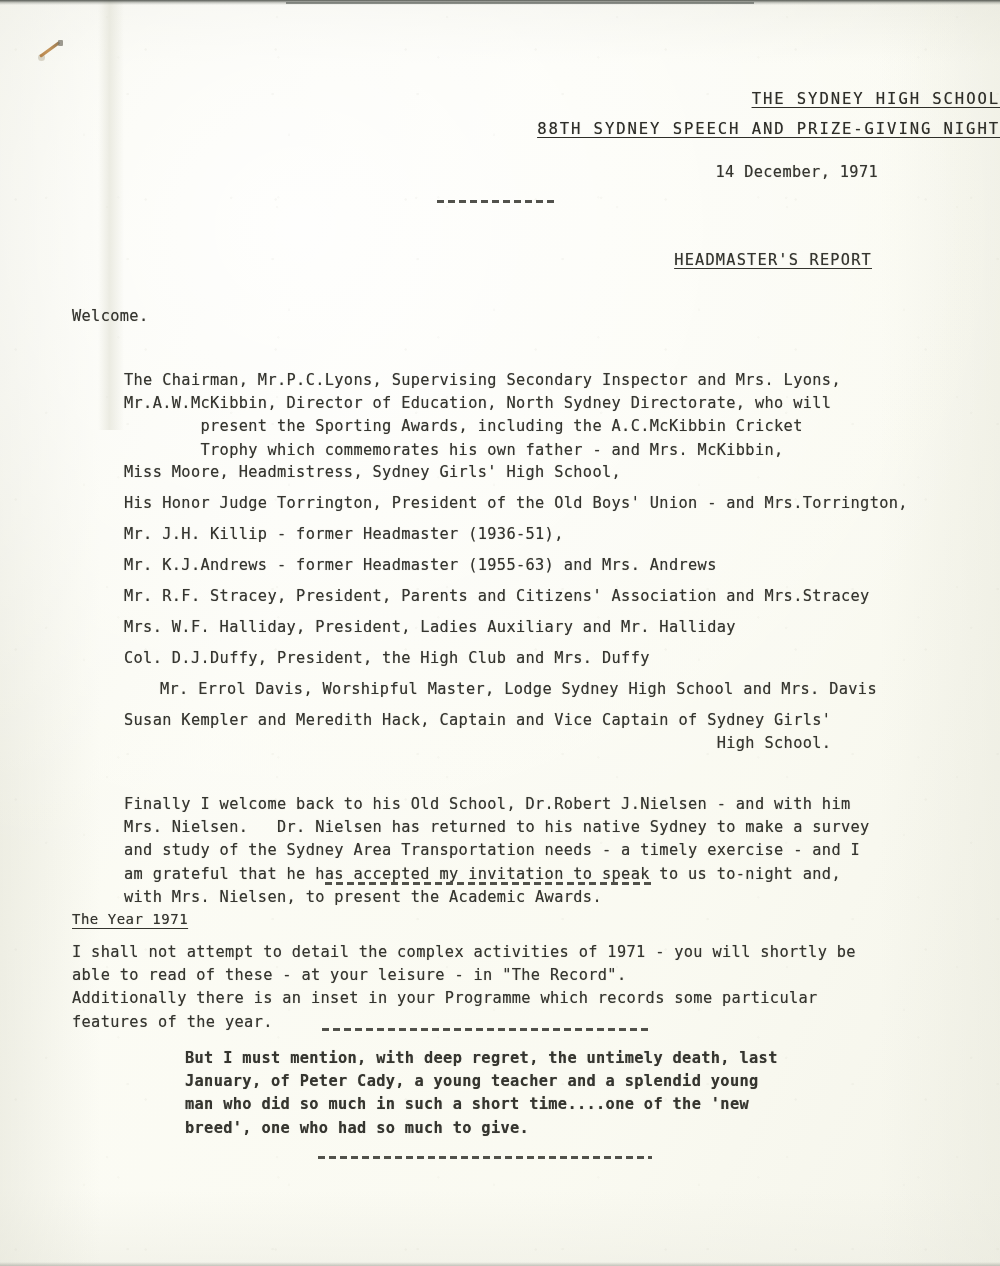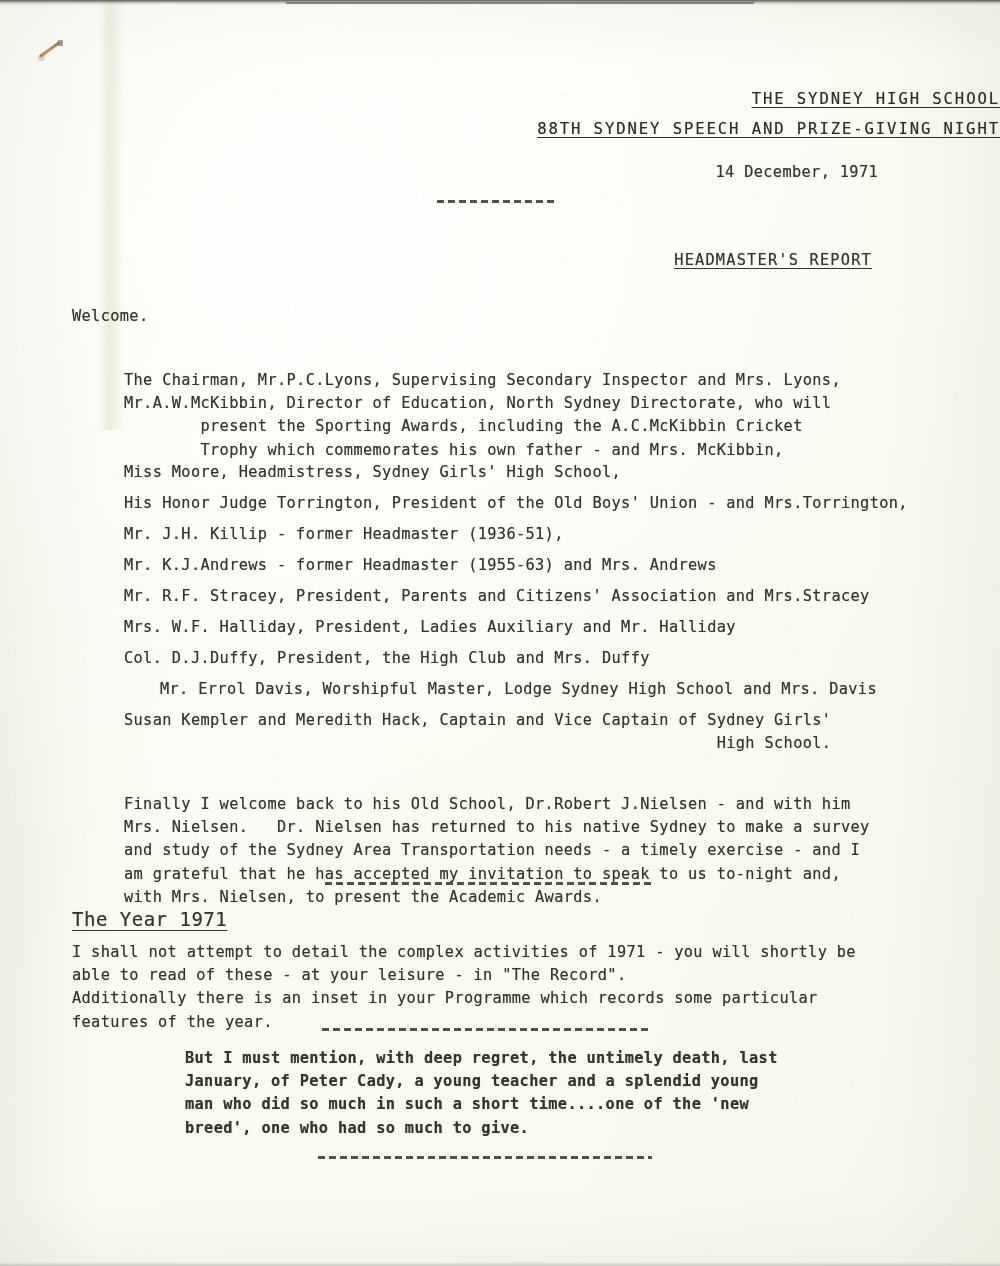"The Year 1971" .sect-head { font-size: 19px -> 14px }
